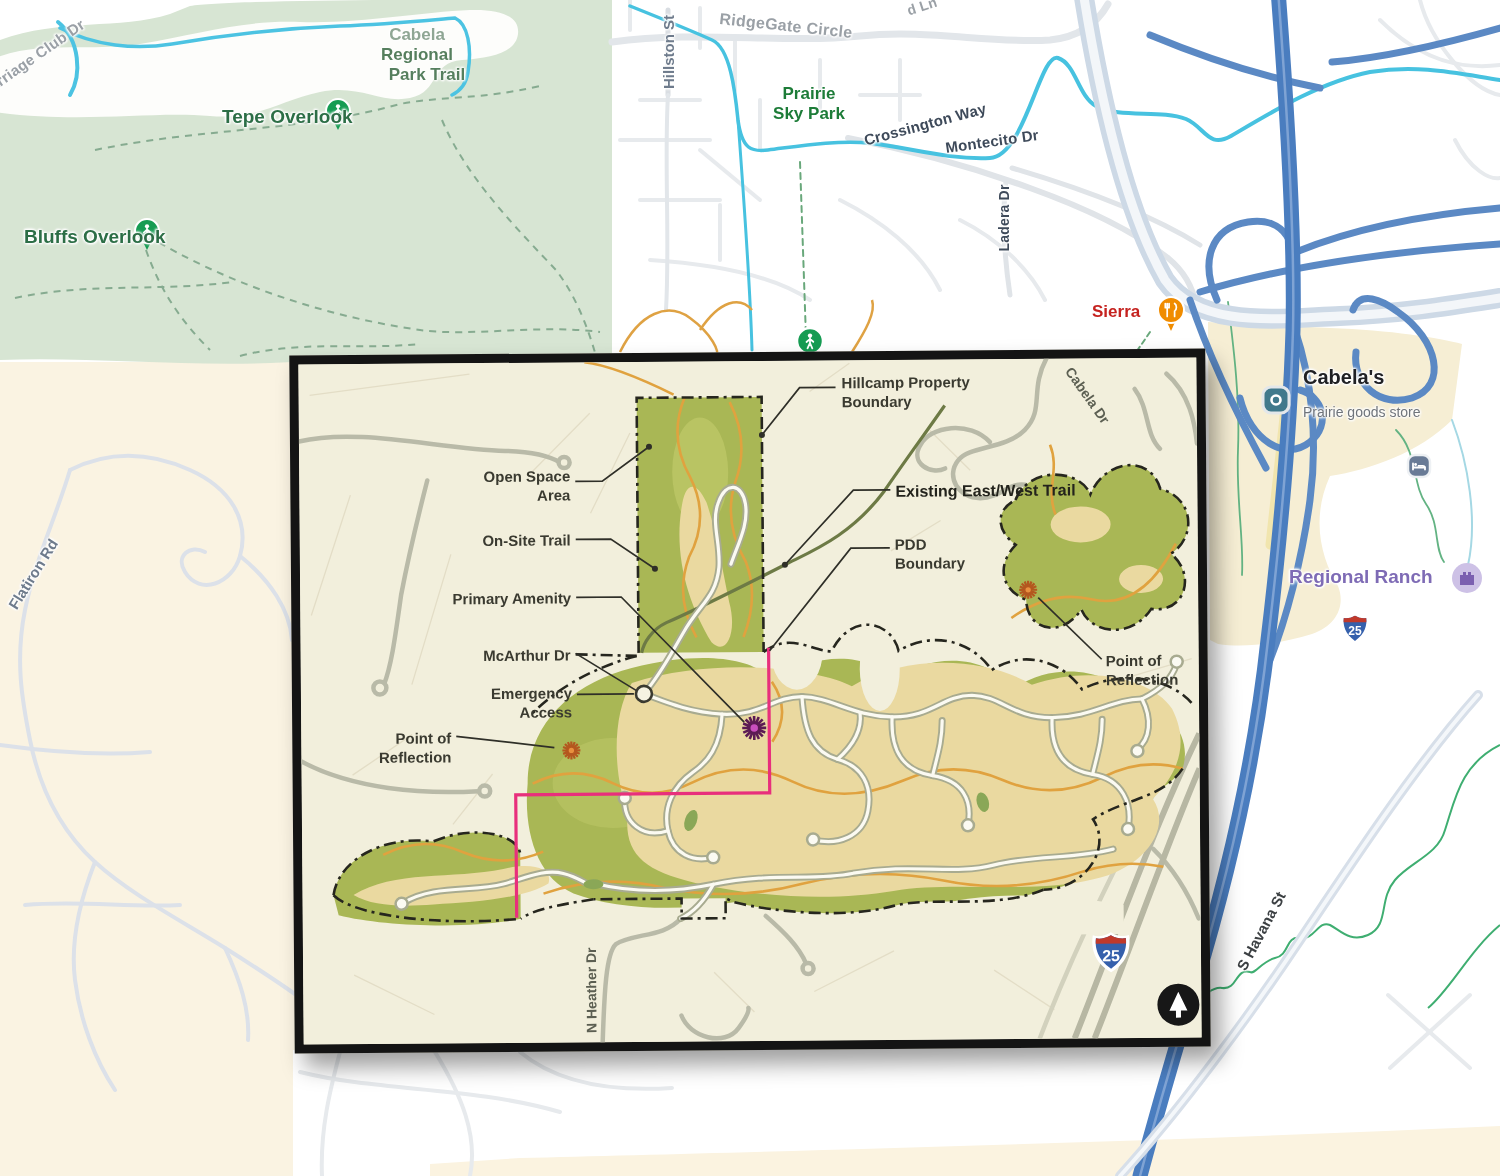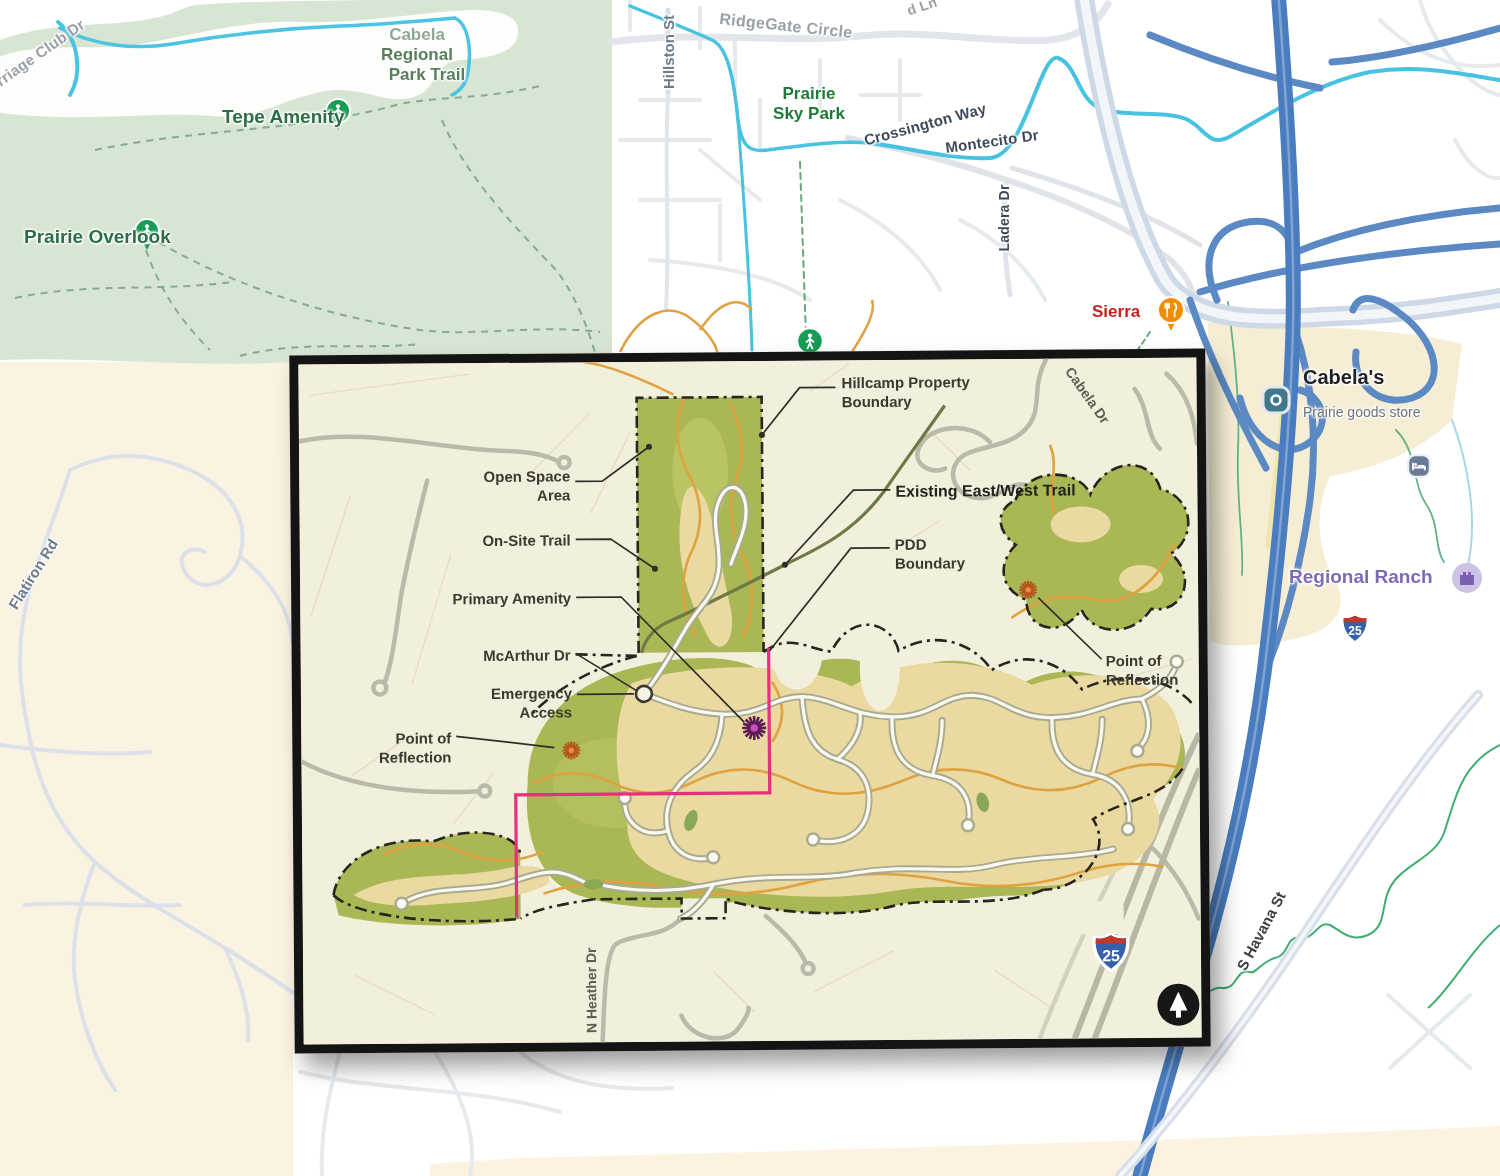"Tepe Amenity" div.lbl { text: Amenity -> Overlook }
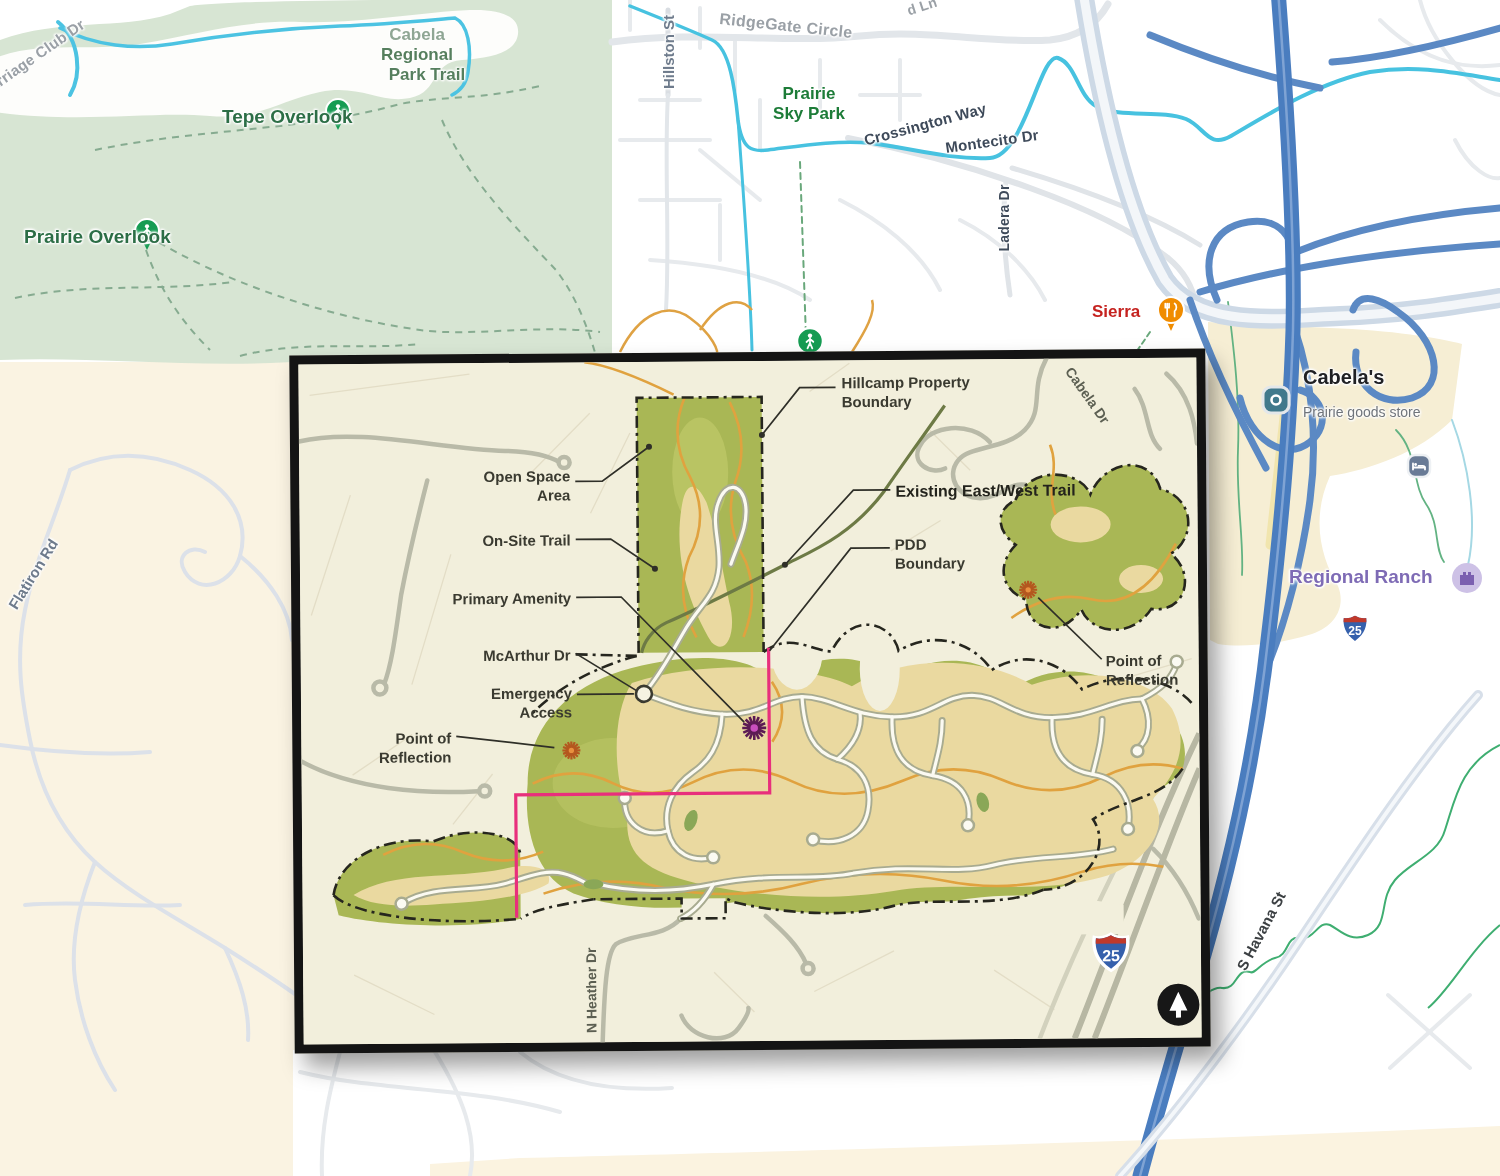"Prairie Overlook" div.lbl { text: Prairie -> Bluffs }
